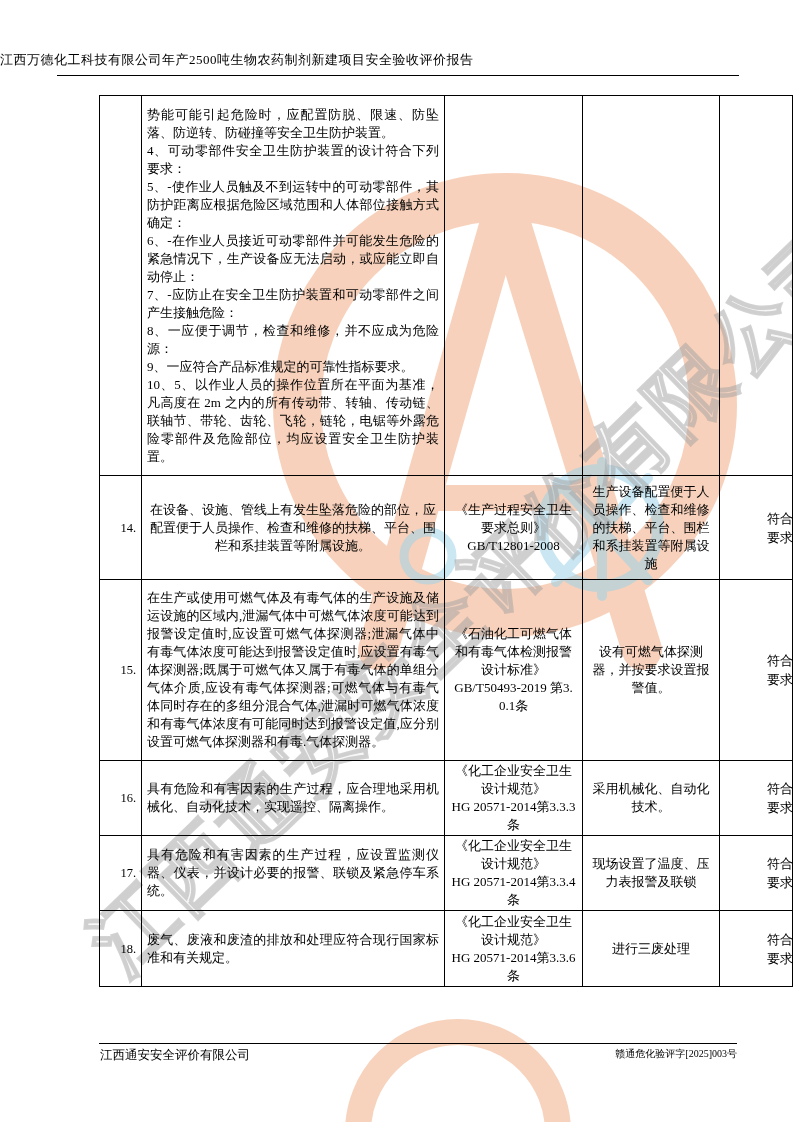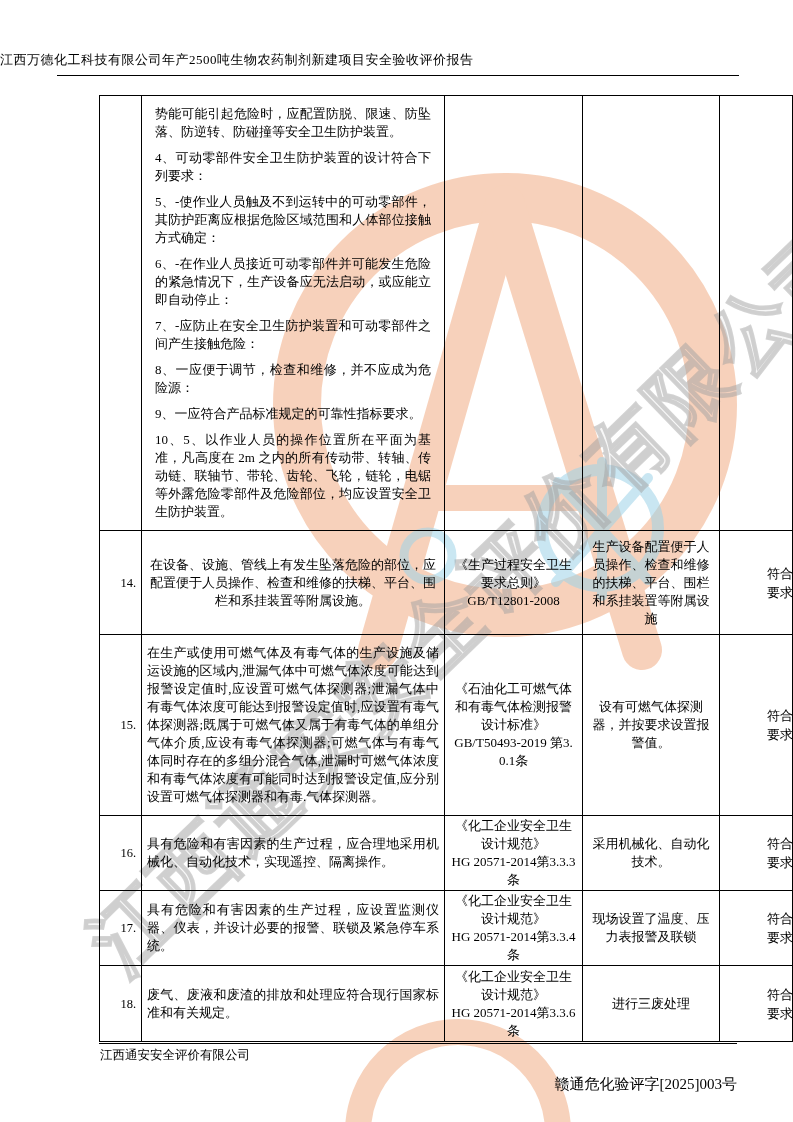"势能可能引起危险时，应配置防脱、限速、防坠落、防逆转、防碰撞等安全卫生防护装置。" .para { margin: 8px -> 0 }
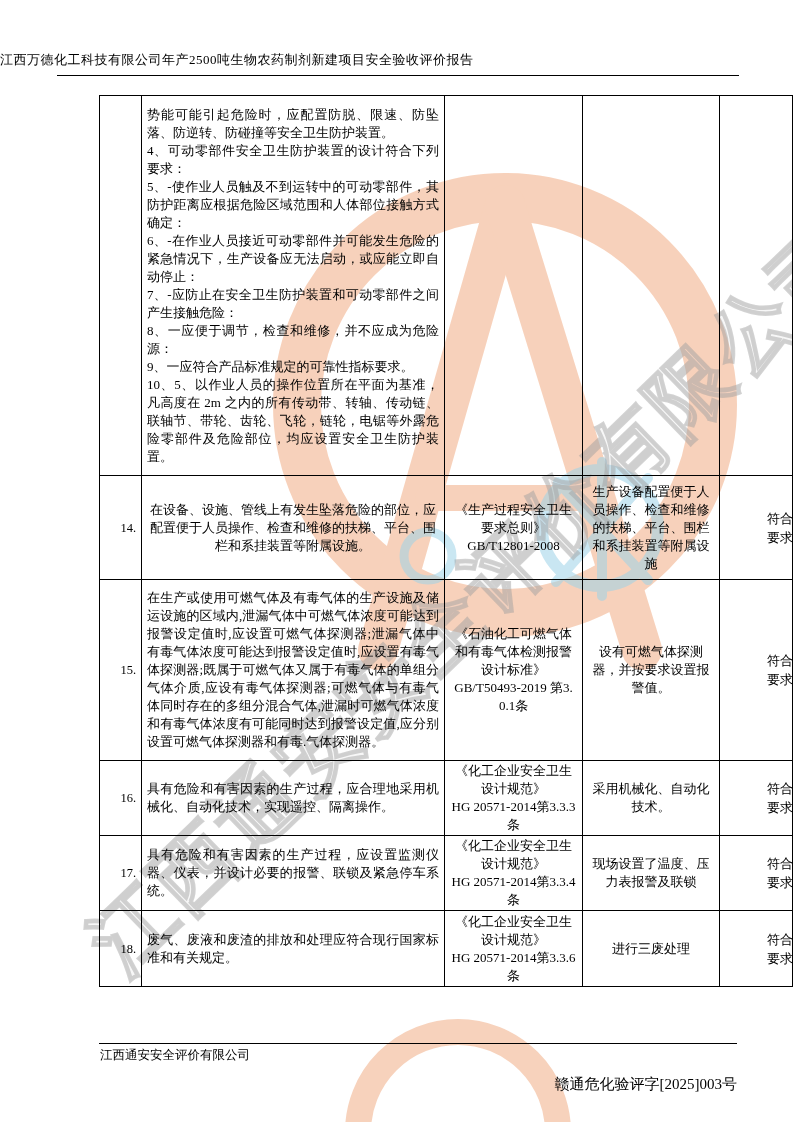"赣通危化验评字[2025]003号" .f-right { font-size: 15px -> 10px; margin-top: 28px -> none }
